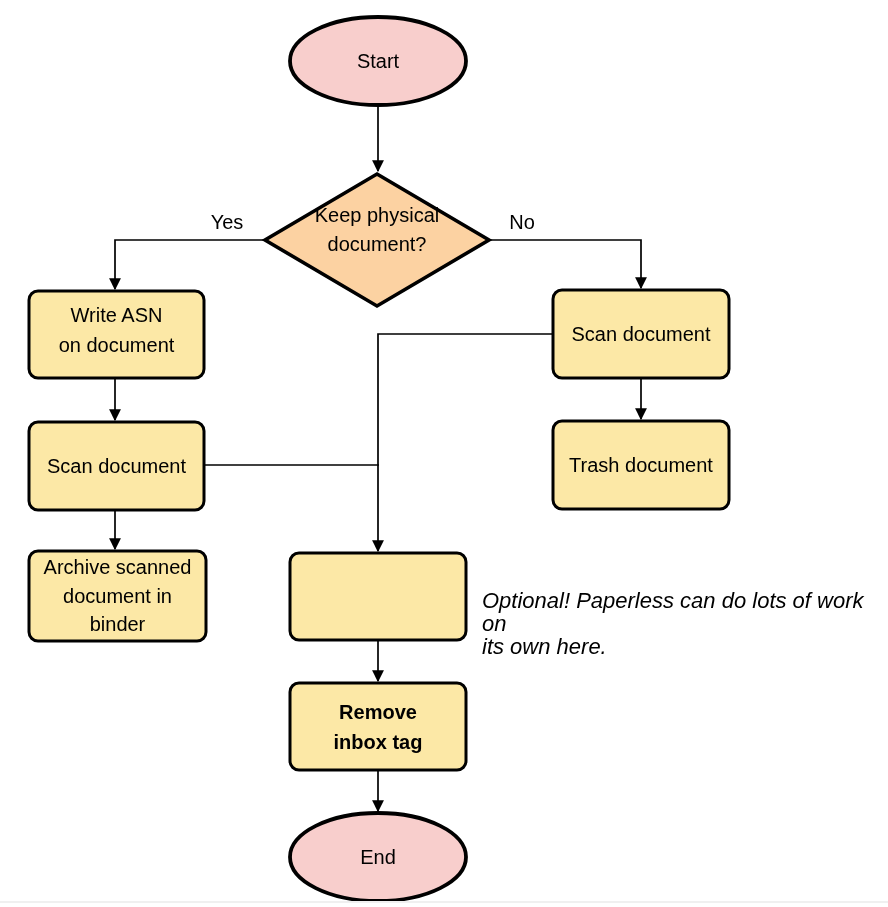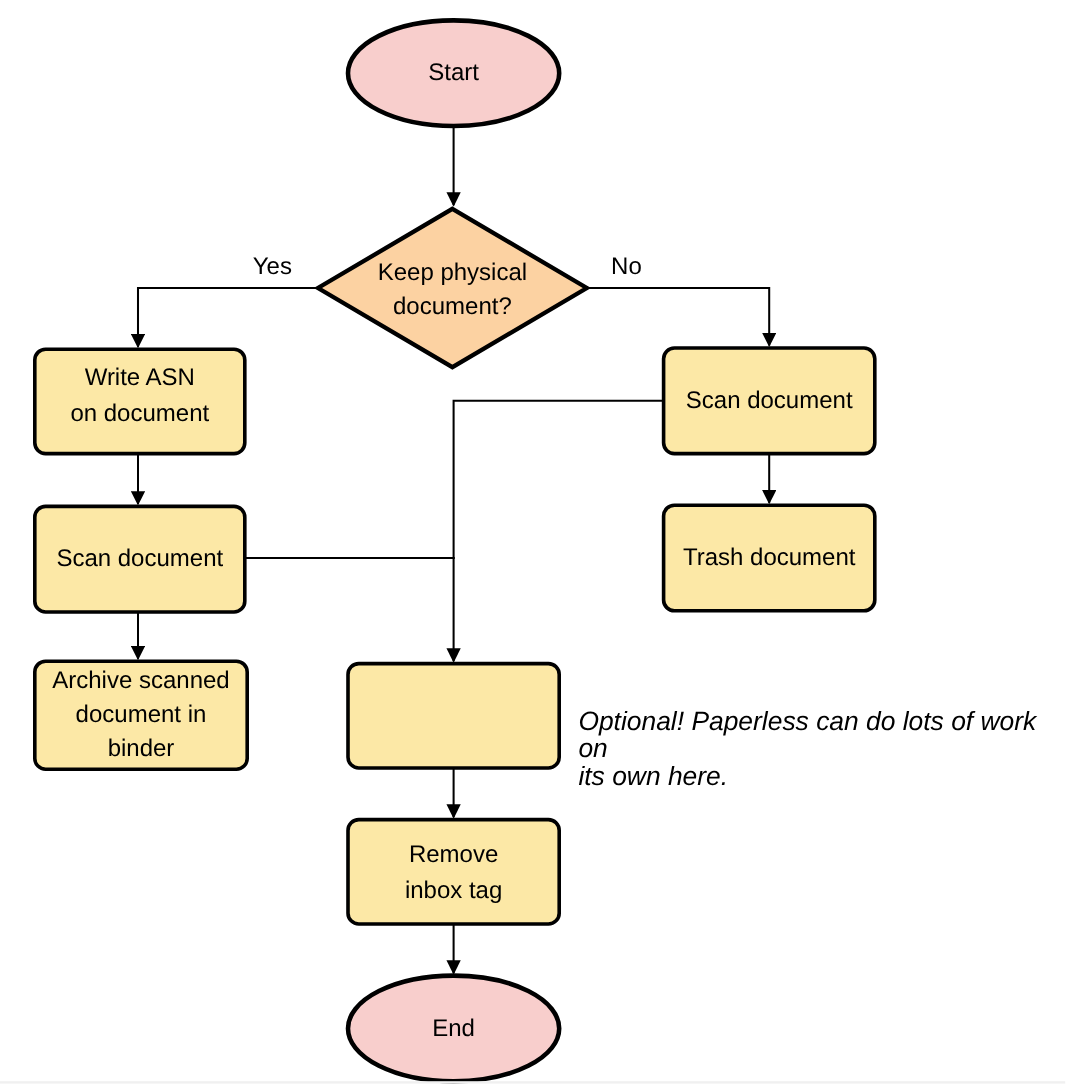"Keep physical" div.label { top: 175px -> 163px }
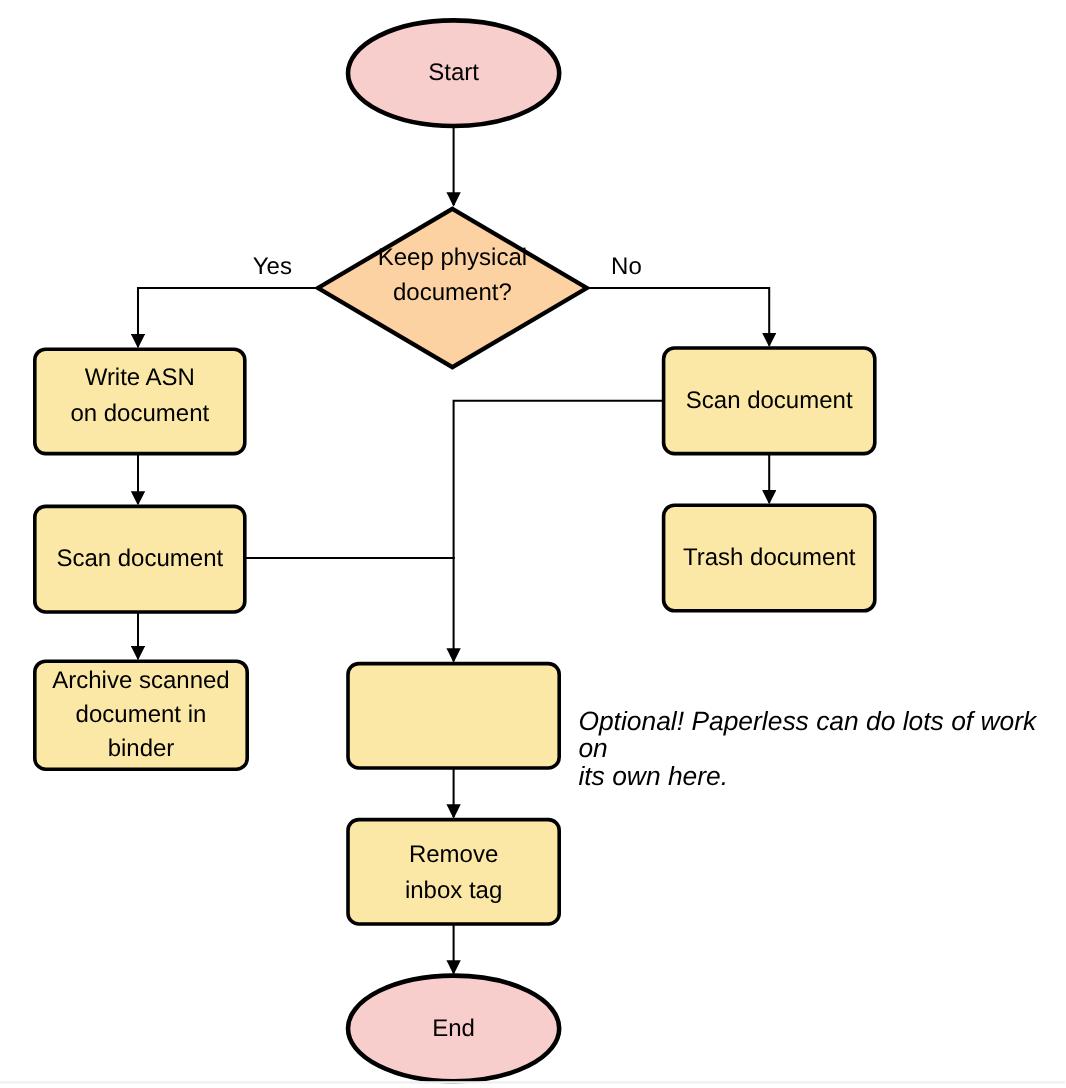"Remove" div.label { font-weight: none -> bold }
